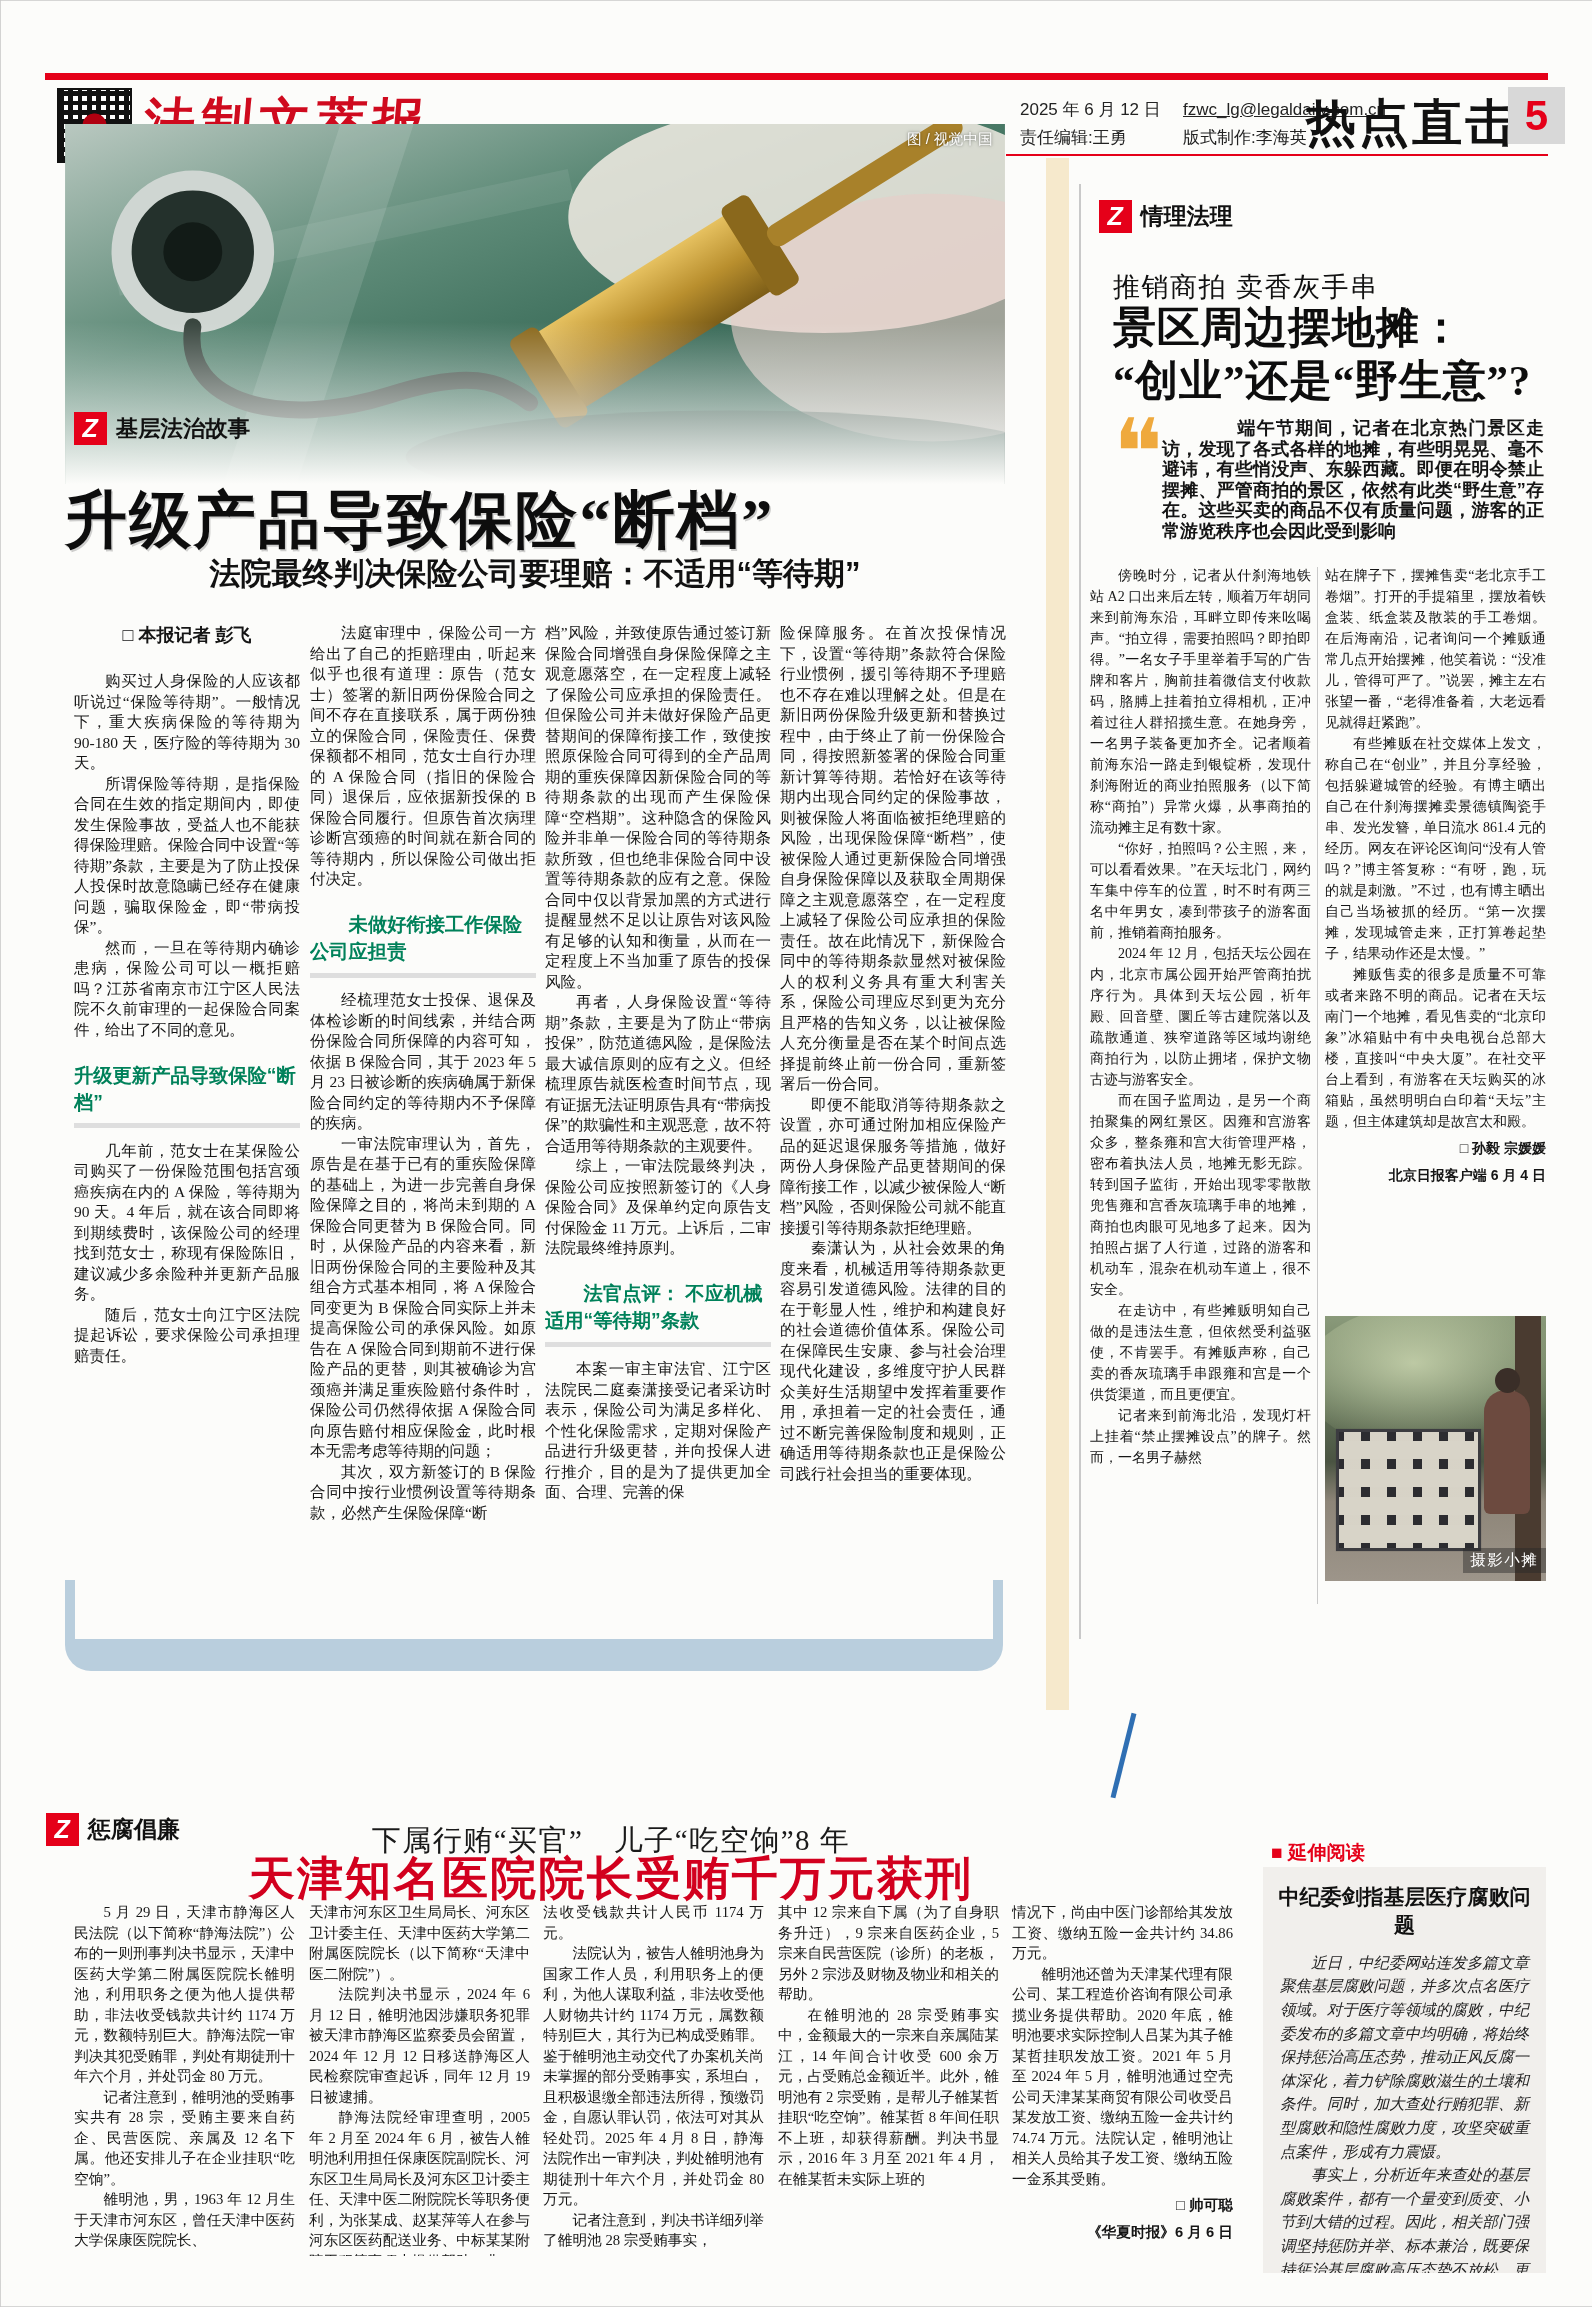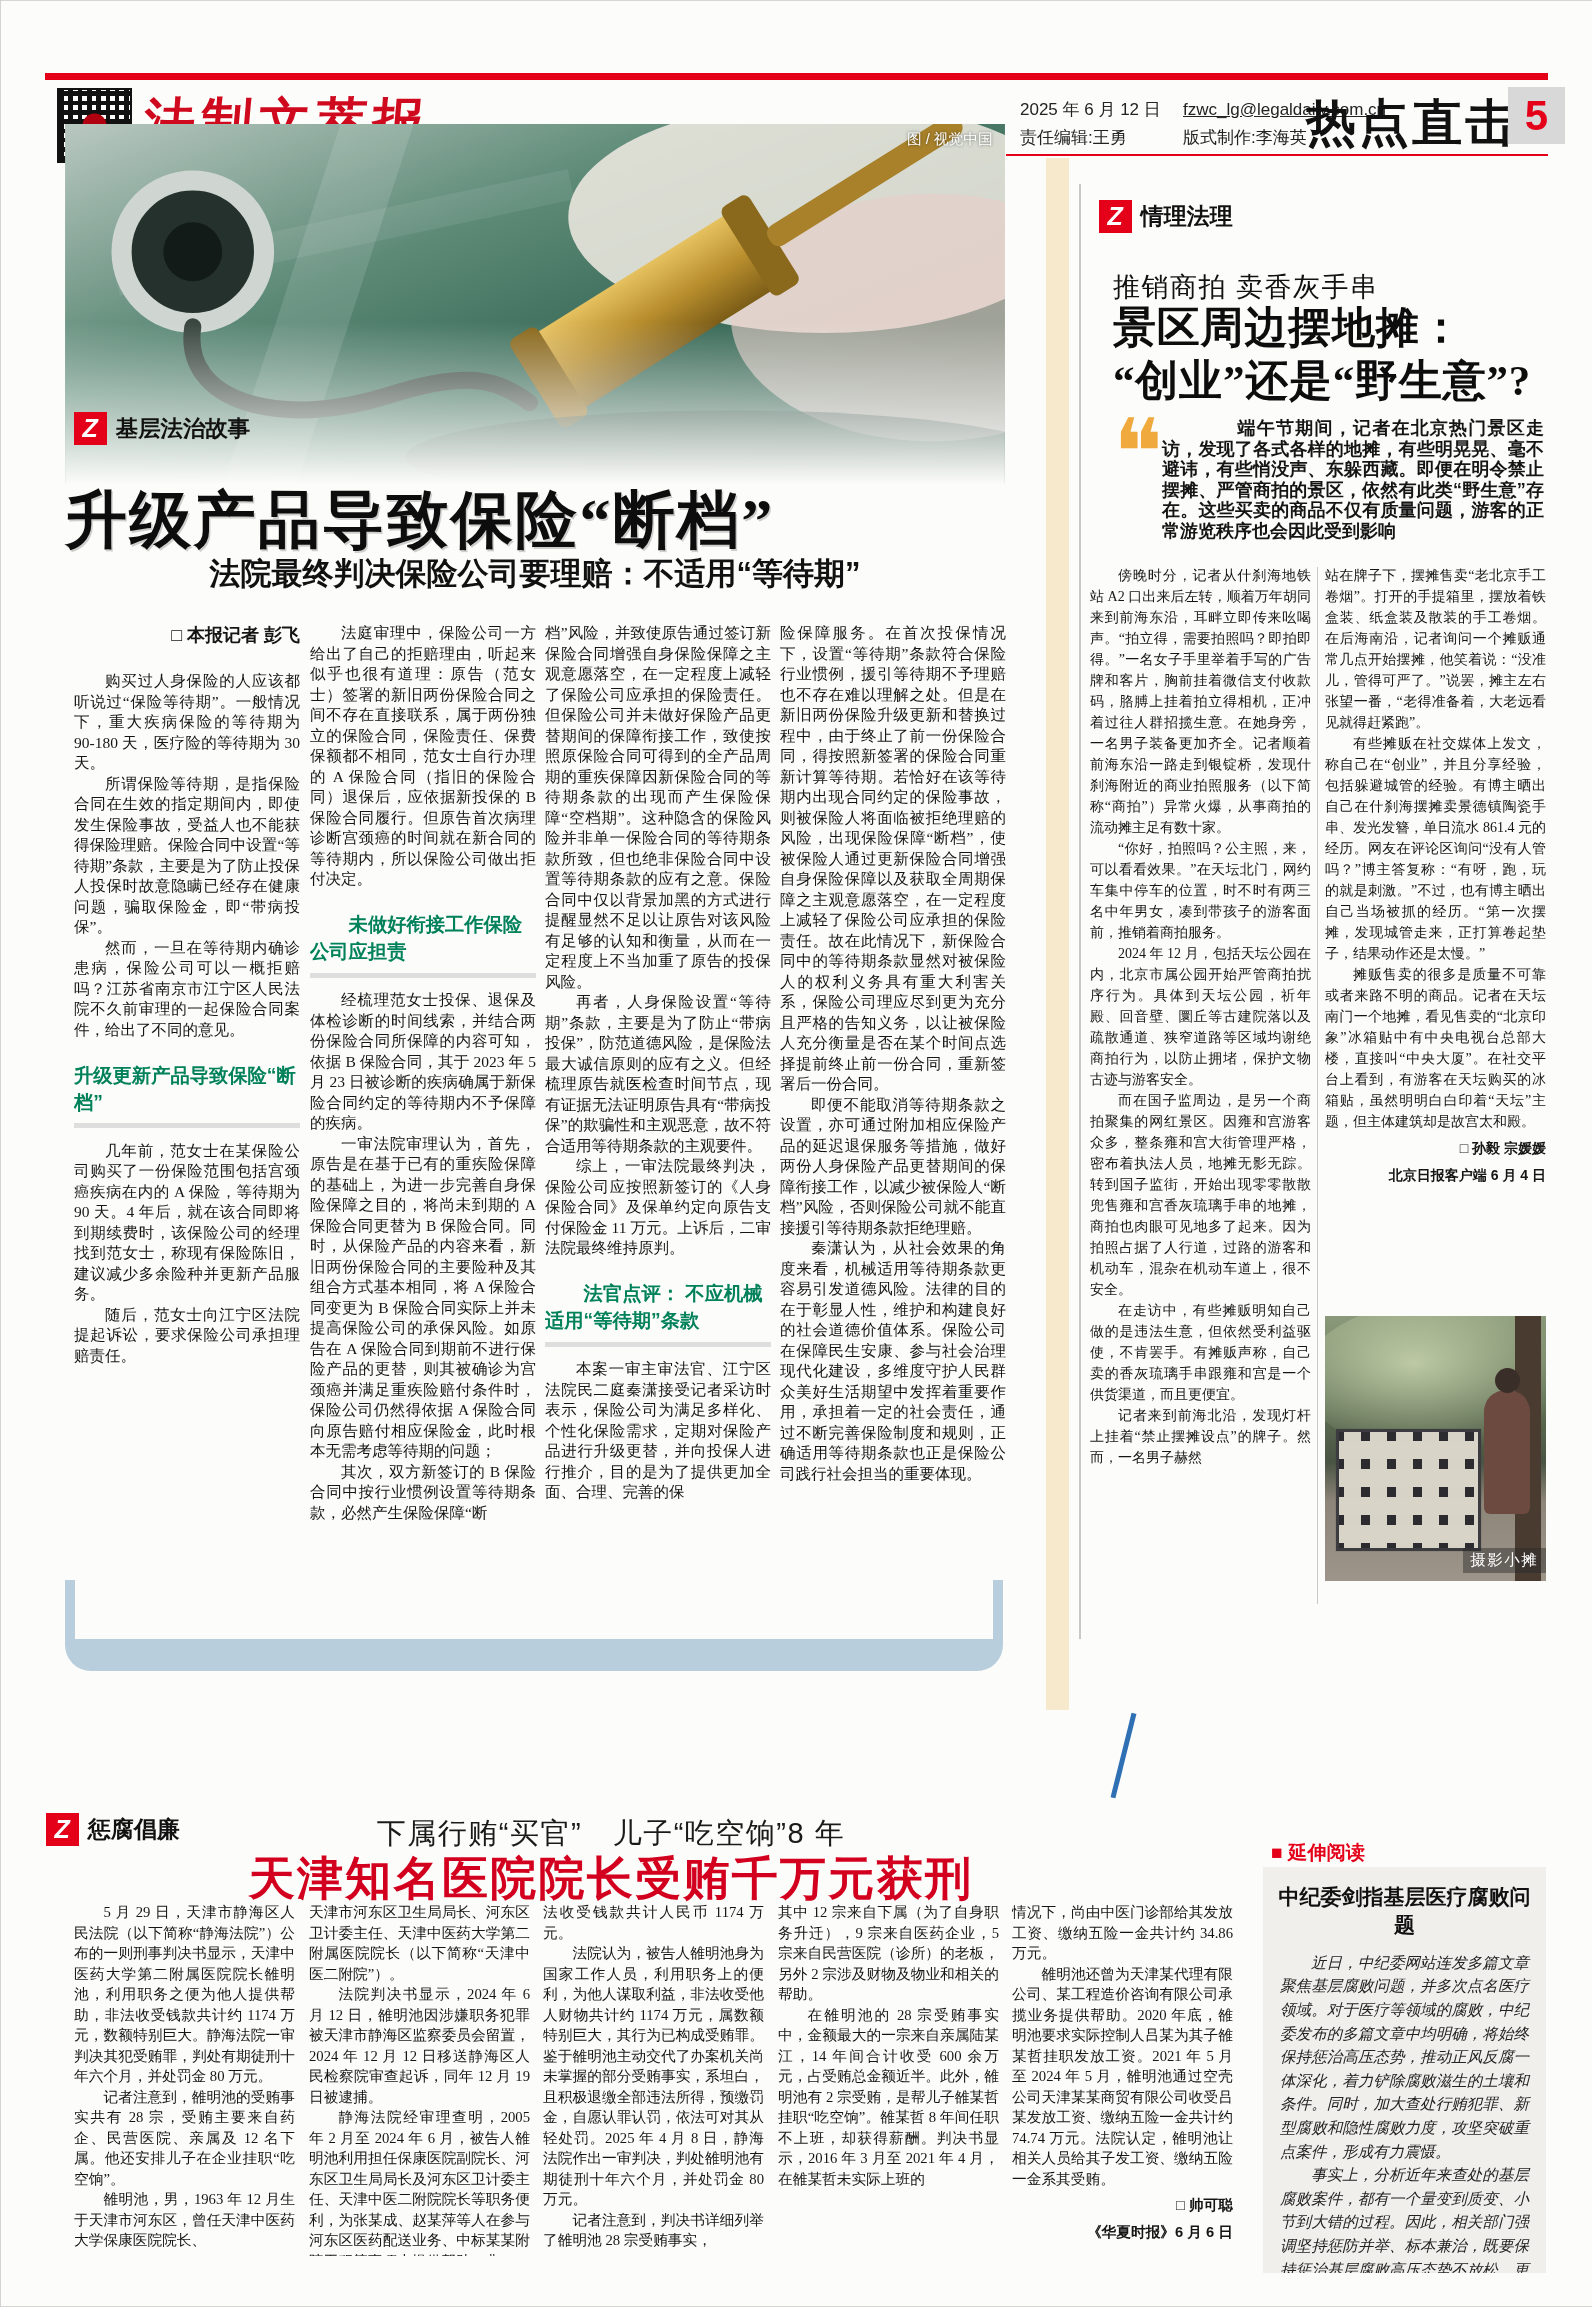"□ 本报记者 彭飞" .by { text-align: right -> center }
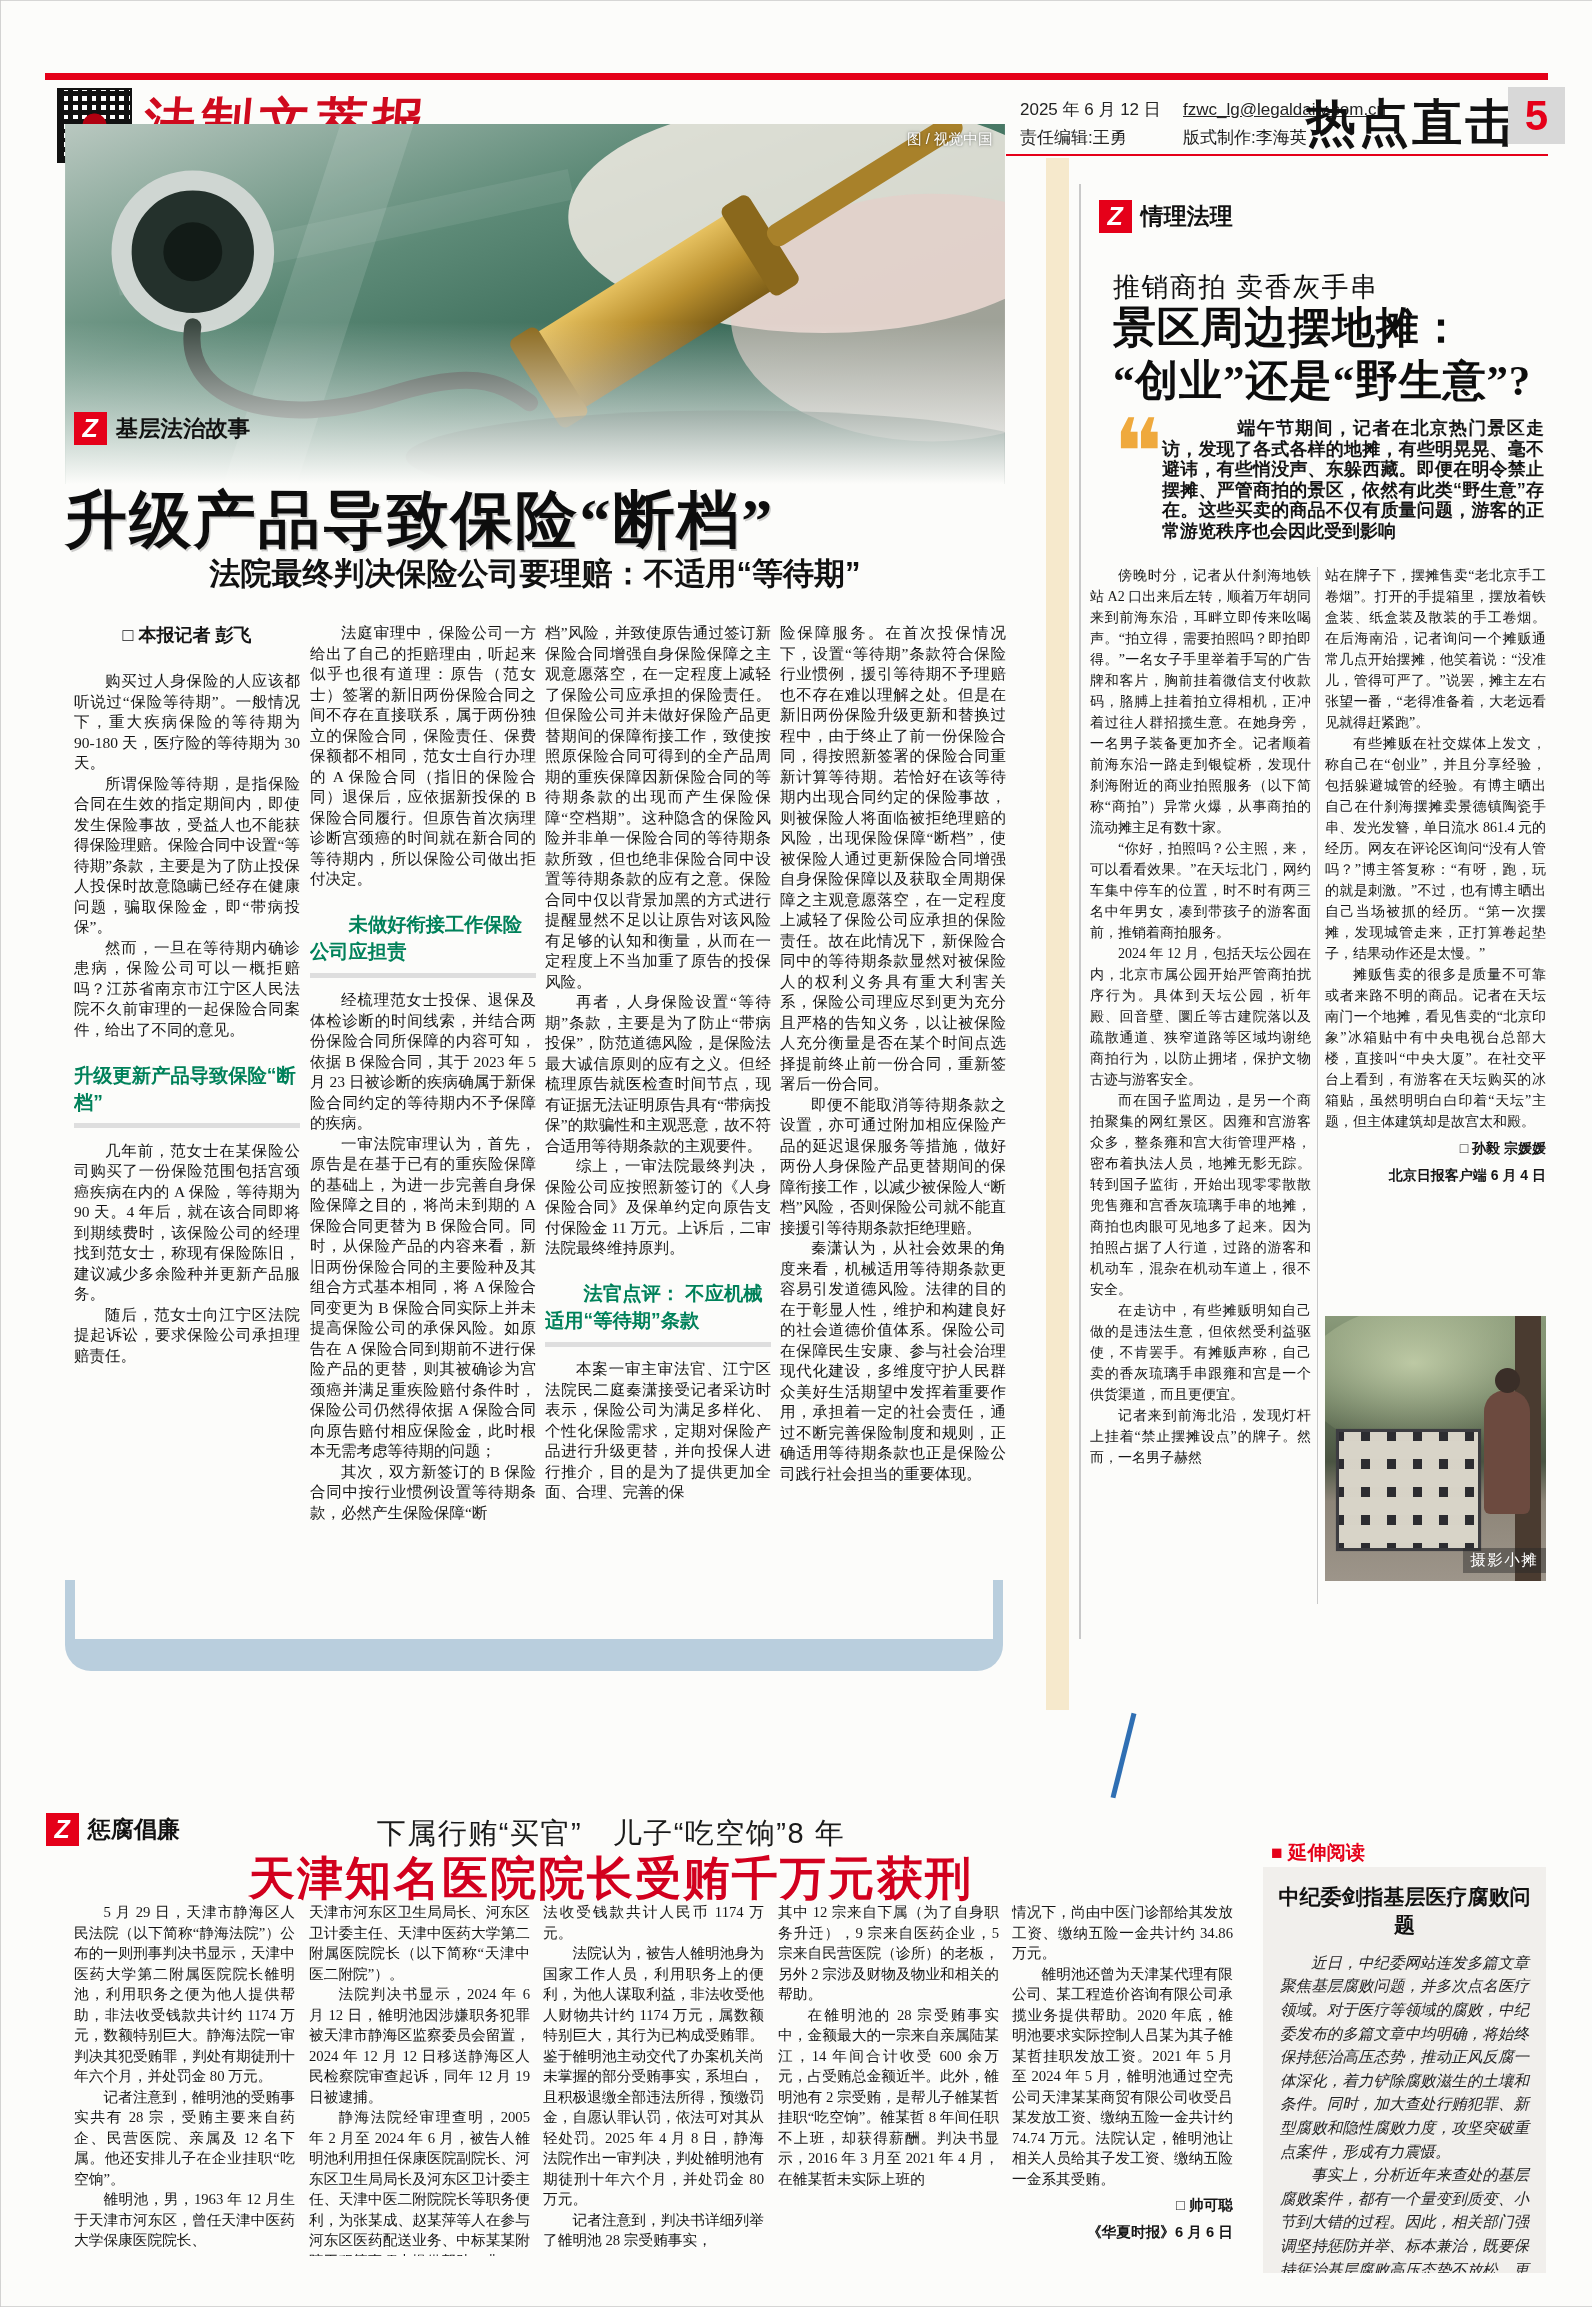"下属行贿“买官” 儿子“吃空饷”8 年" .kicker-b { font-family: Liberation Sans, sans-serif -> Liberation Serif, serif; margin-top: none -> 7px }
